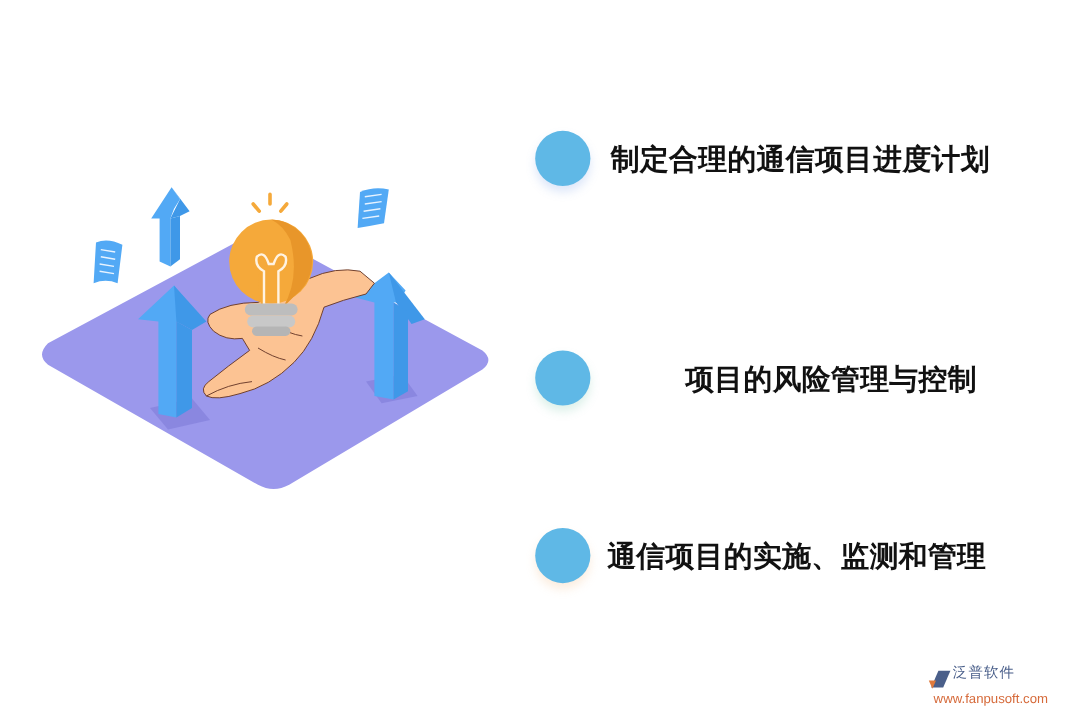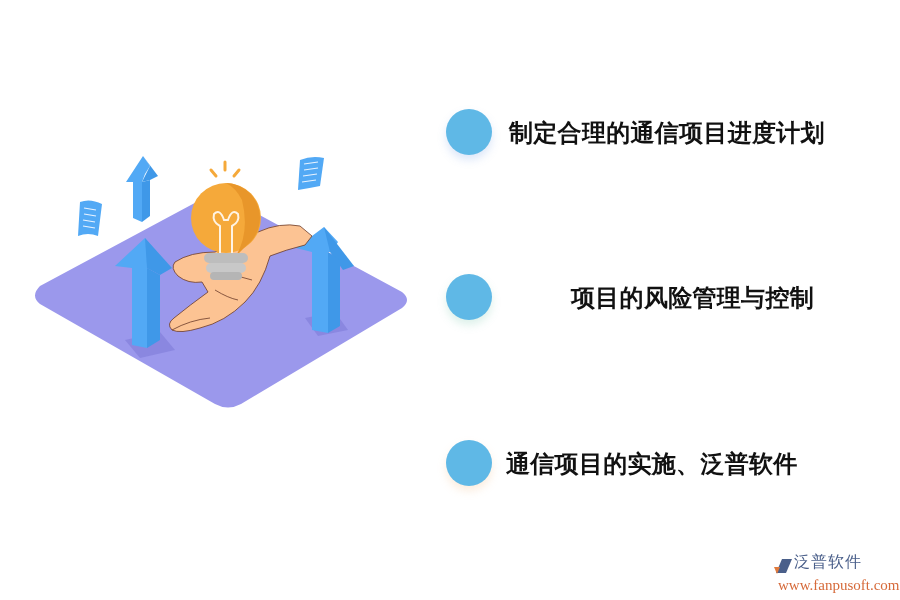"项目的风险管理与控制" .i2 { top: 274px -> 292px }
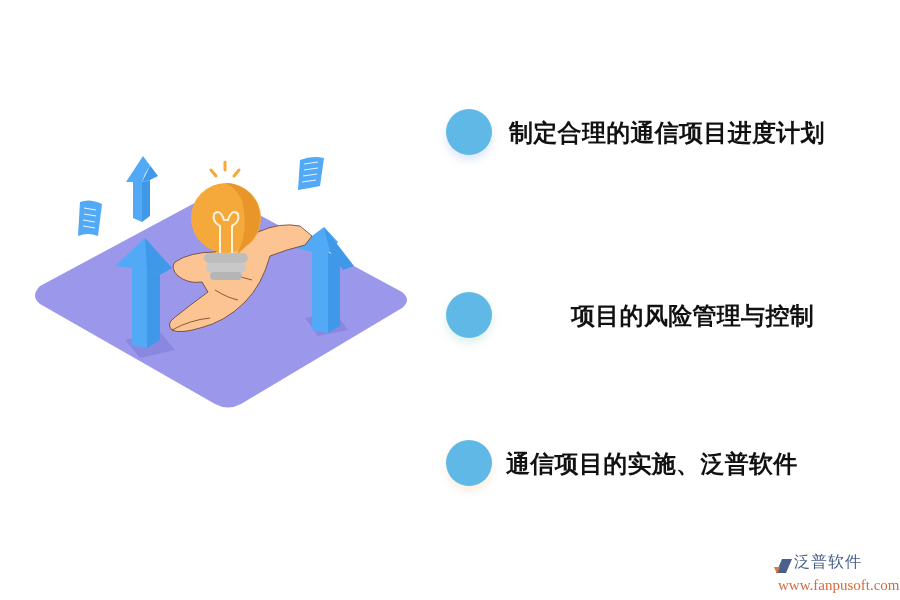"通信项目的实施、泛普软件" div.label { text: 泛普软件 -> 监测和管理 }
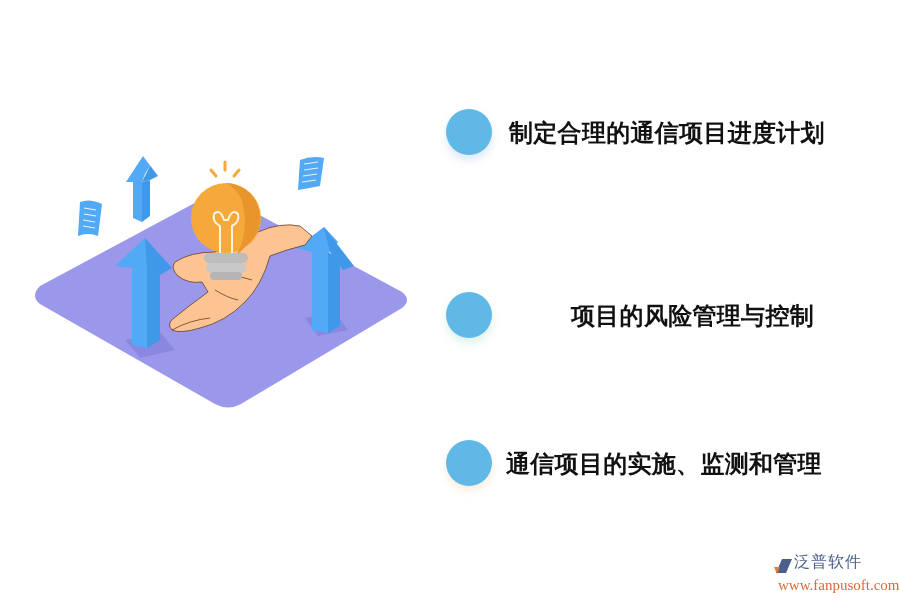"泛普软件" .logo .brand { font-size: 16px -> 12px }
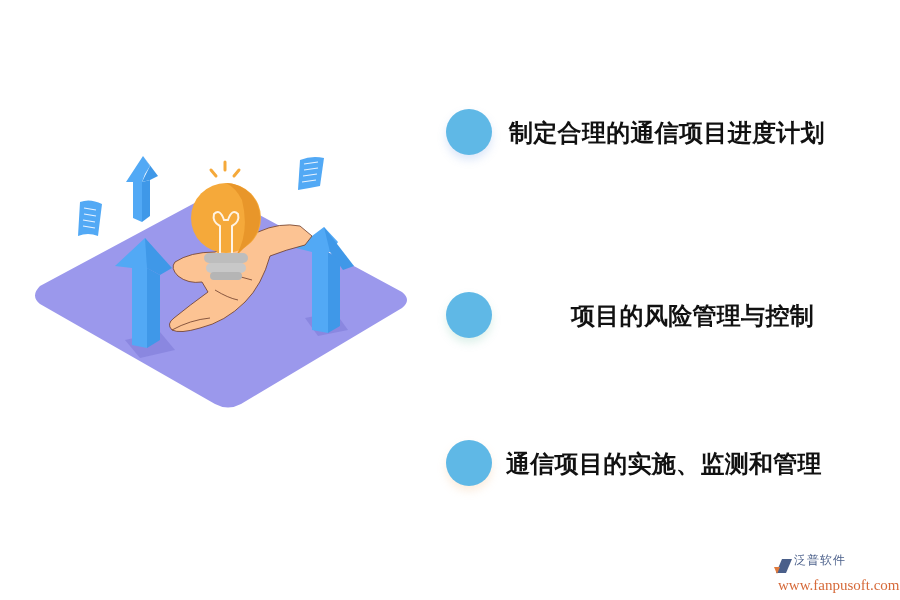"www.fanpusoft.com" .logo .url { font-family: Liberation Serif, serif -> Liberation Sans, sans-serif; font-size: 15px -> 11px }
